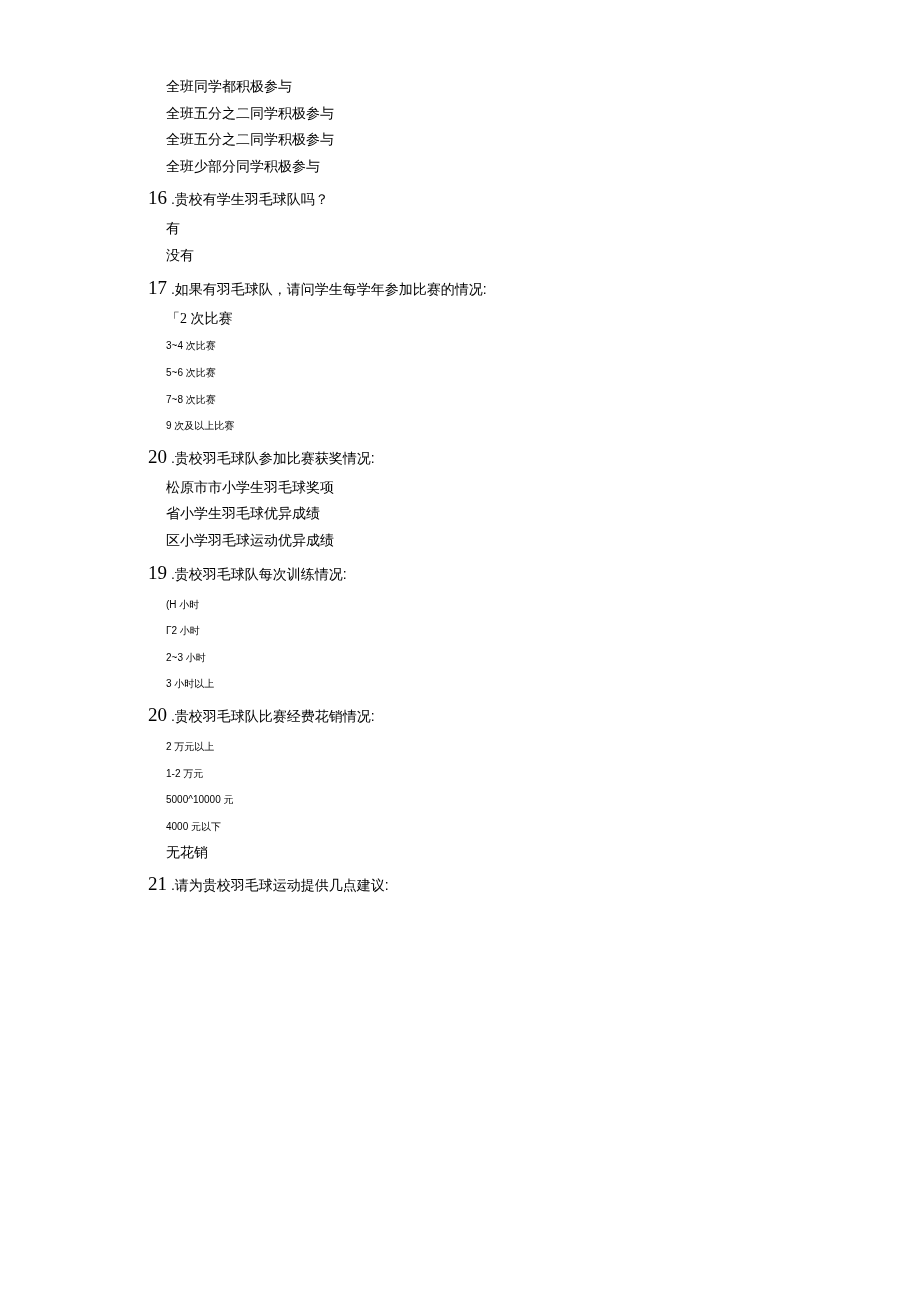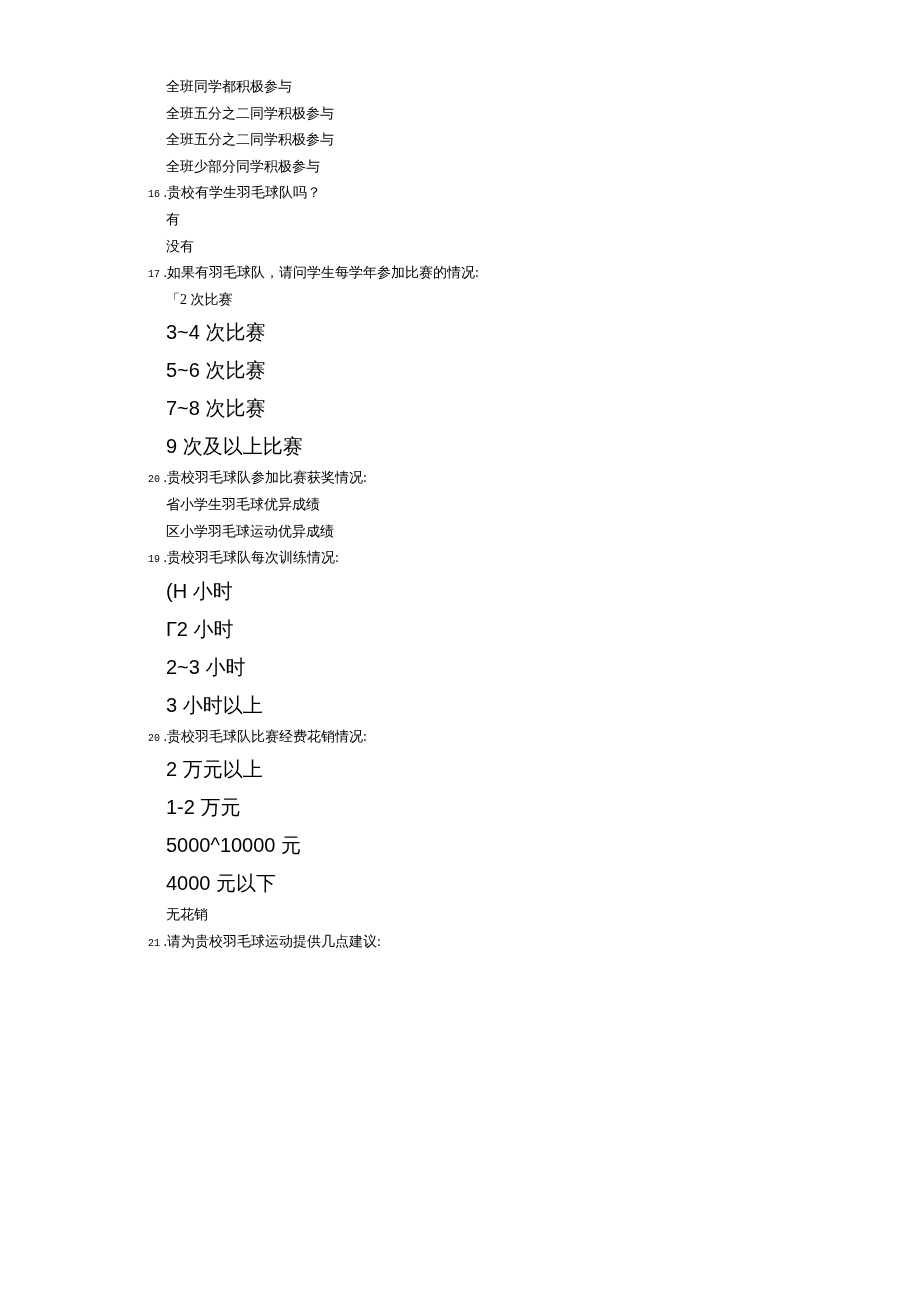"16" .qnum { font-family: Liberation Mono, monospace -> Liberation Serif, serif; font-size: 10px -> 19px }
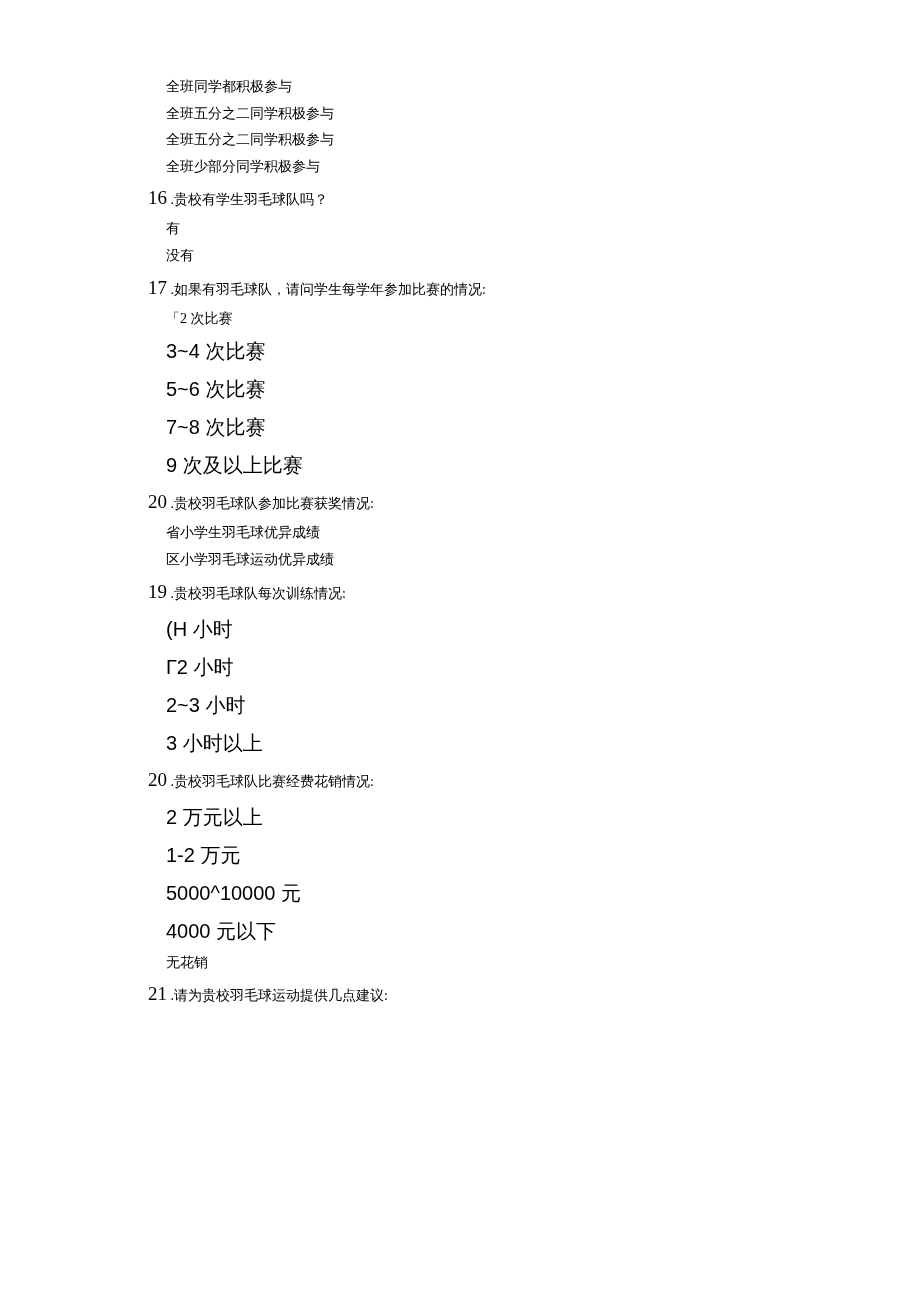".贵校有学生羽毛球队吗？" .qtext { font-family: Liberation Serif, serif -> Liberation Sans, sans-serif }
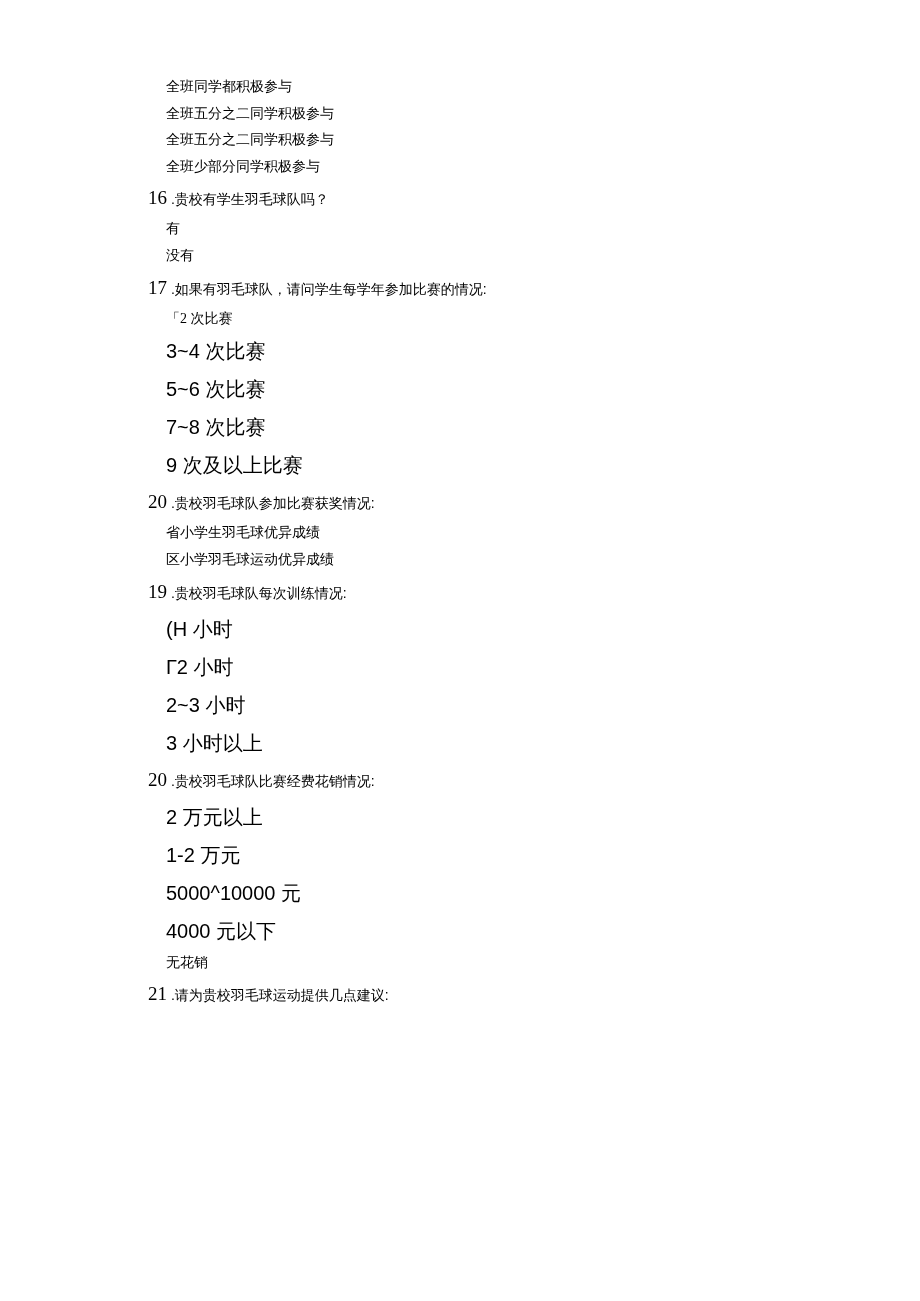"3~4 次比赛" .ascii { font-size: 20px -> 10px }
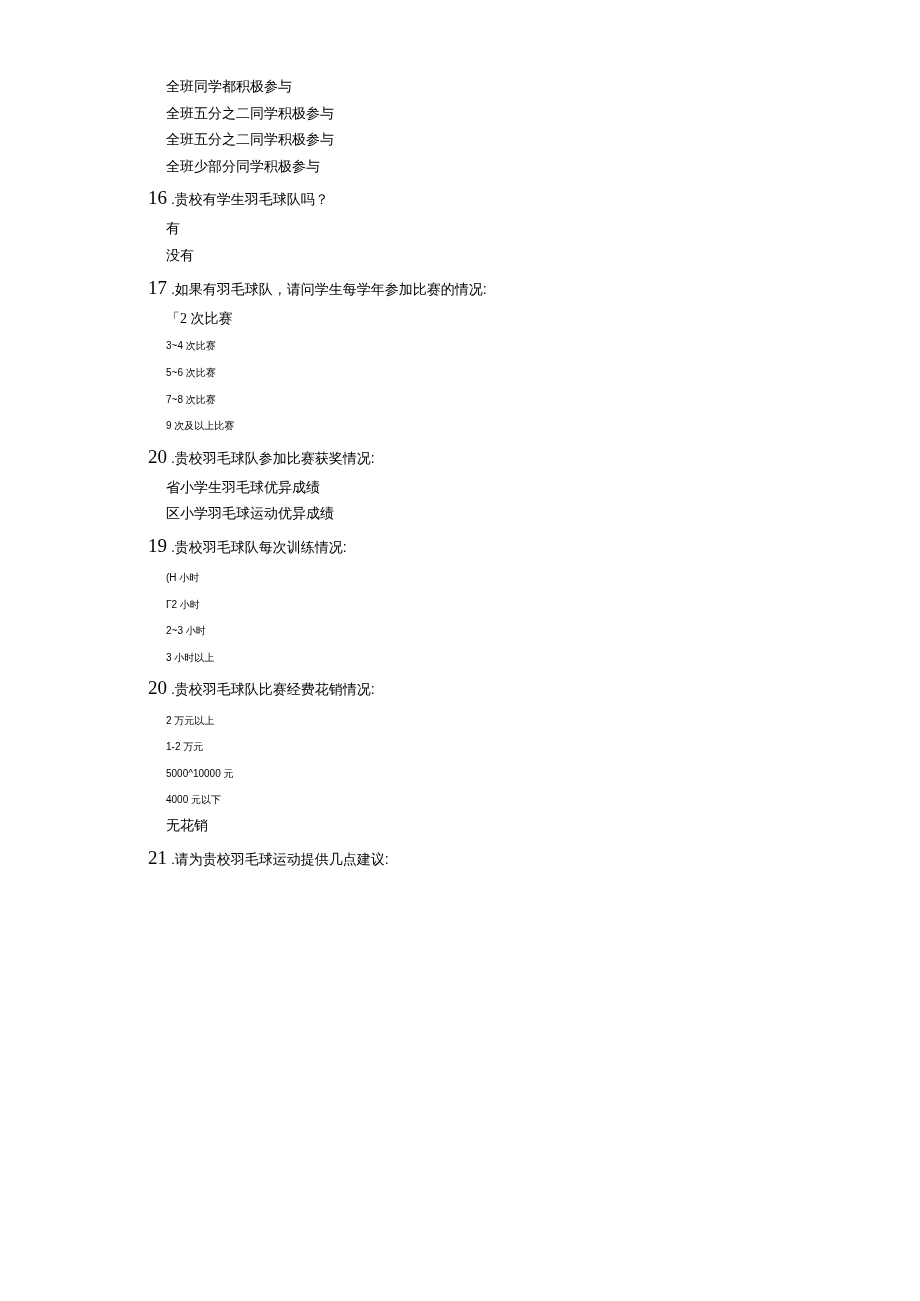"松原市市小学生羽毛球奖项" div.option { html: none -> <div>松原市市小学生羽毛球奖项</div> }
